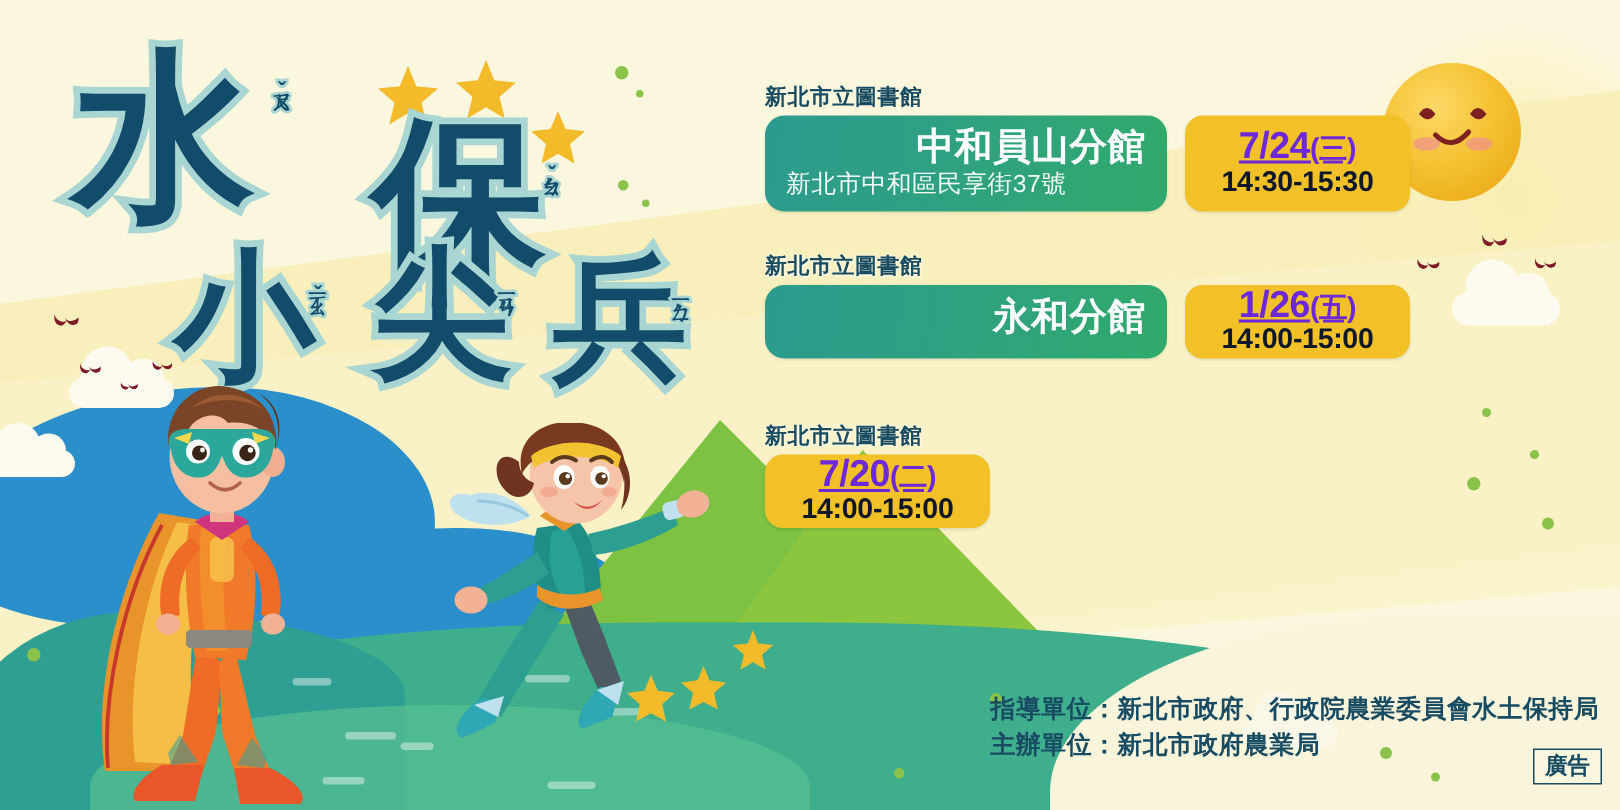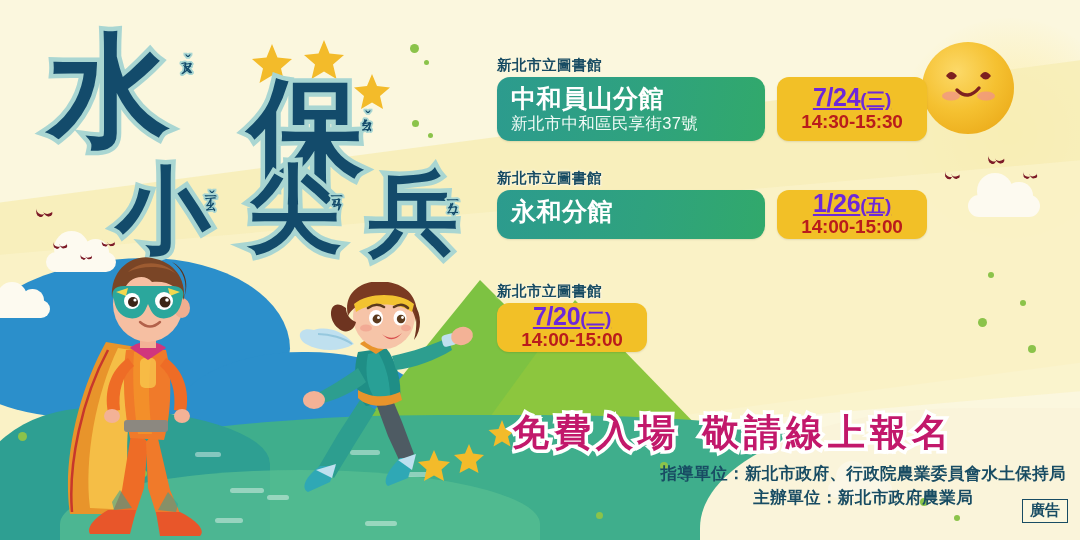"新北市立圖書館" .events { left: 497px -> 510px }
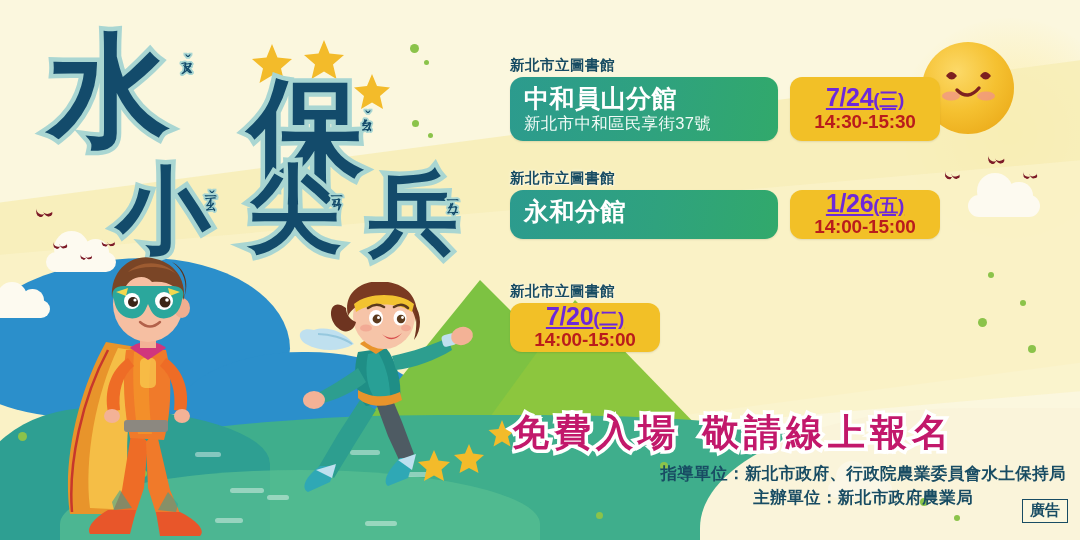"中和員山分館" .venue-name { text-align: none -> right }
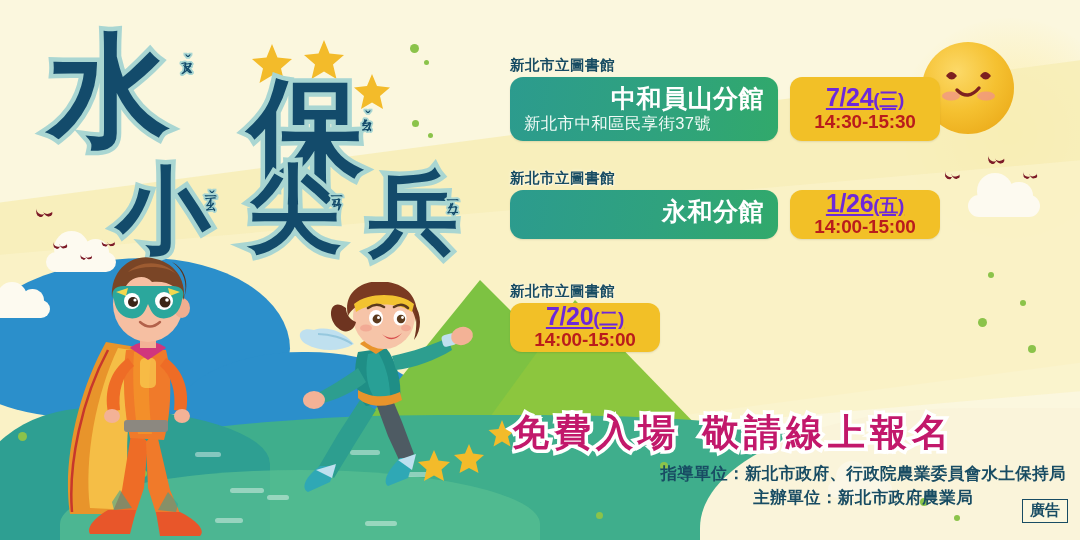"14:30-15:30" .date-time { color: #b91c1c -> #0f172a }
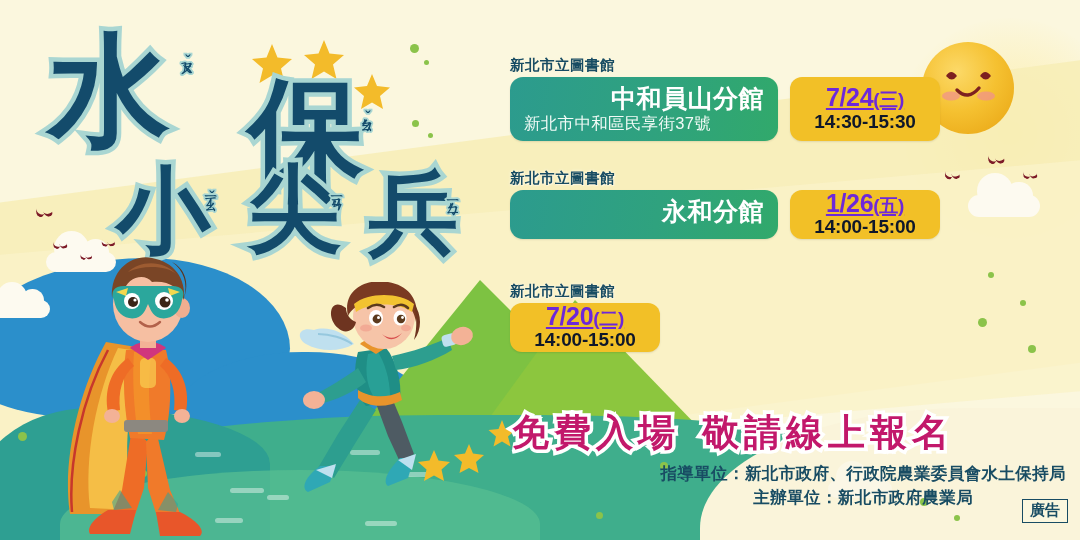"免費入場 敬請線上報名" div.cta { html: <div><span>免費入場</span><span></span><span>敬請線上報名</span></div> -> none }
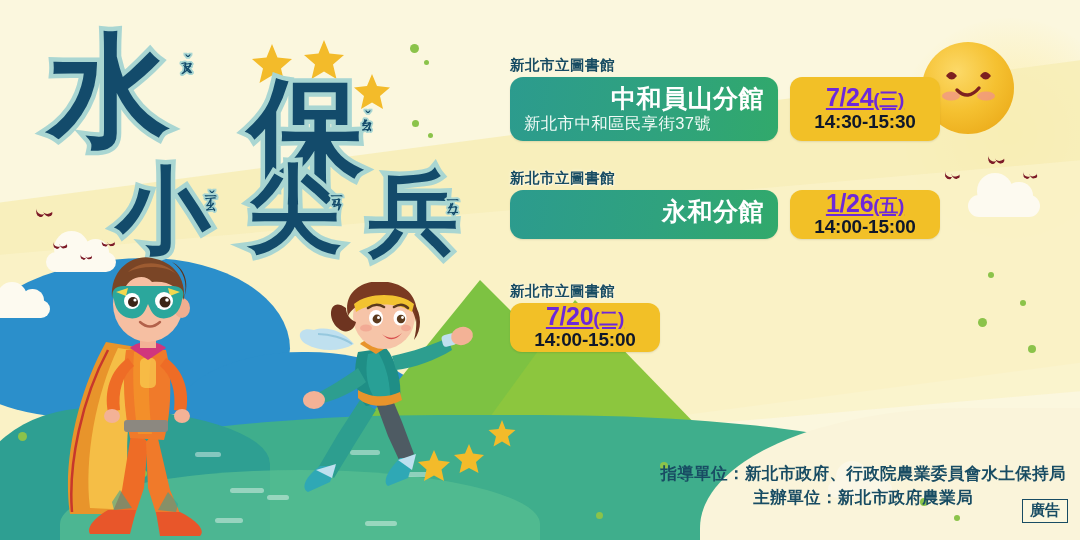"指導單位：新北市政府、行政院農業委員會水土保持局" .credits { text-align: center -> left }
